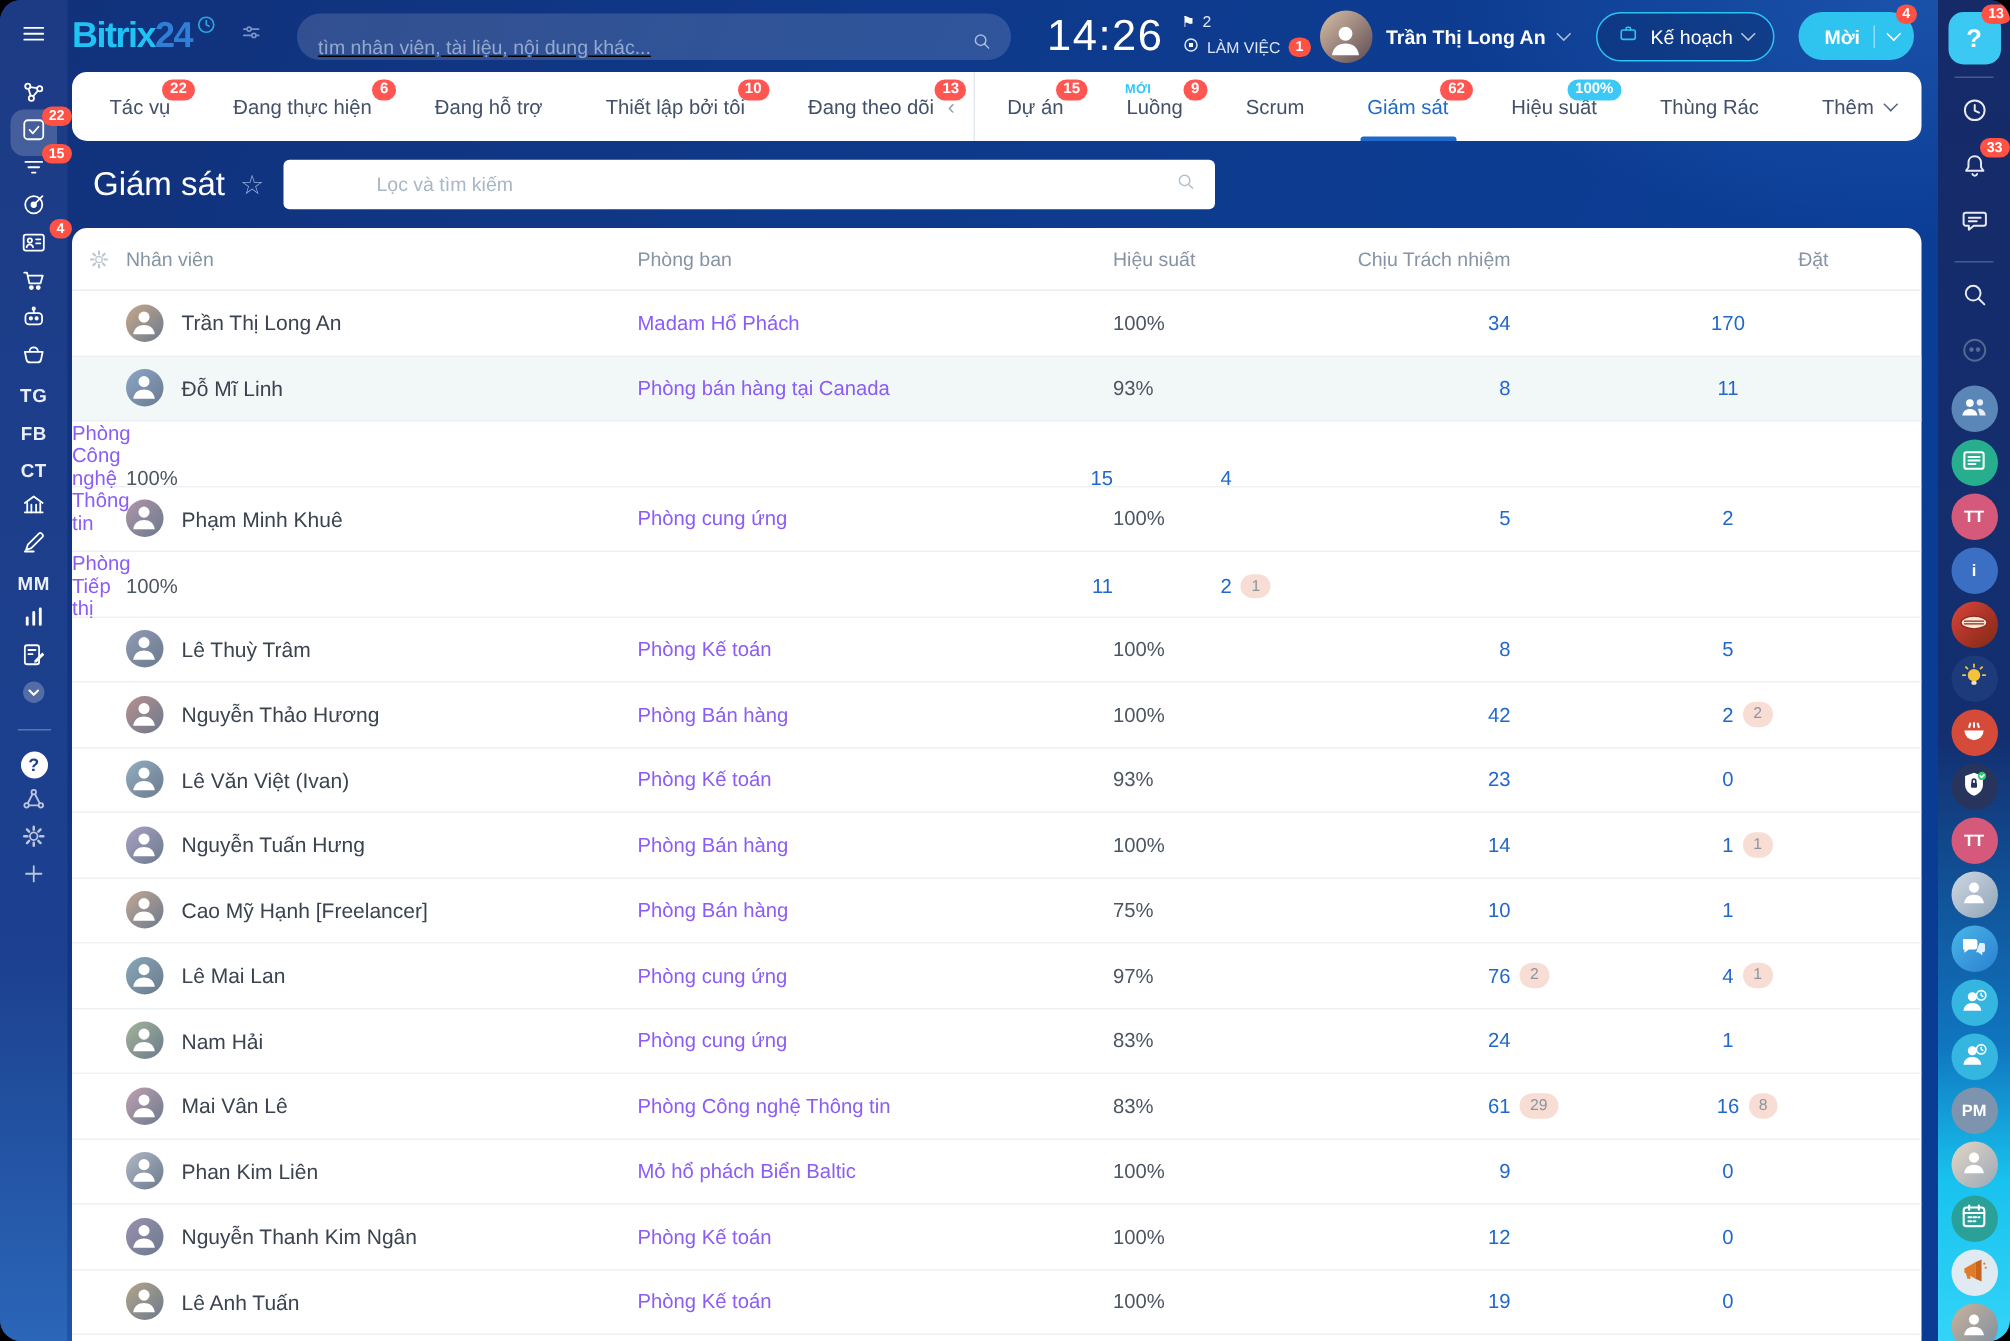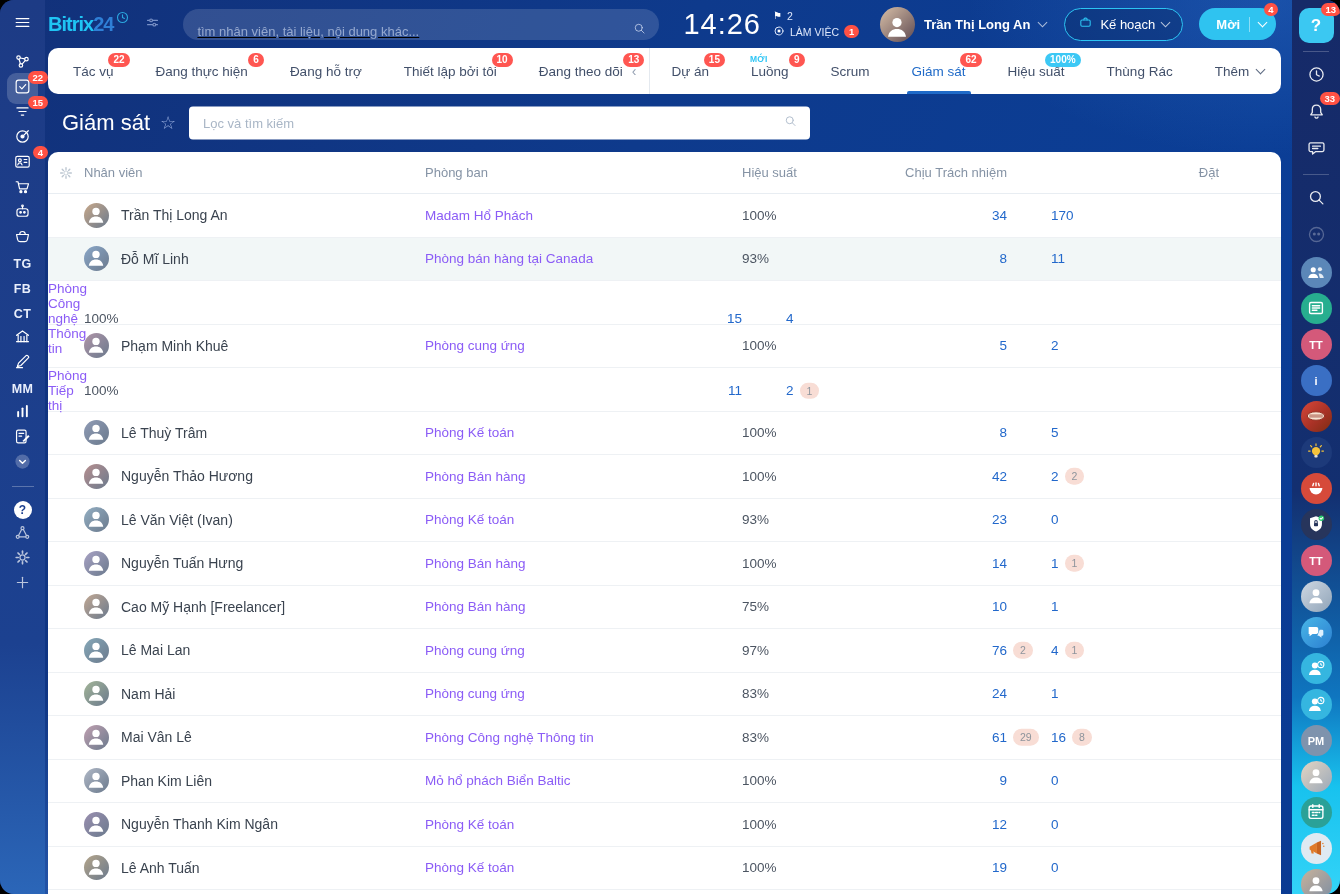"Bitrix24" .logo-text { font-size: 20px -> 24px }
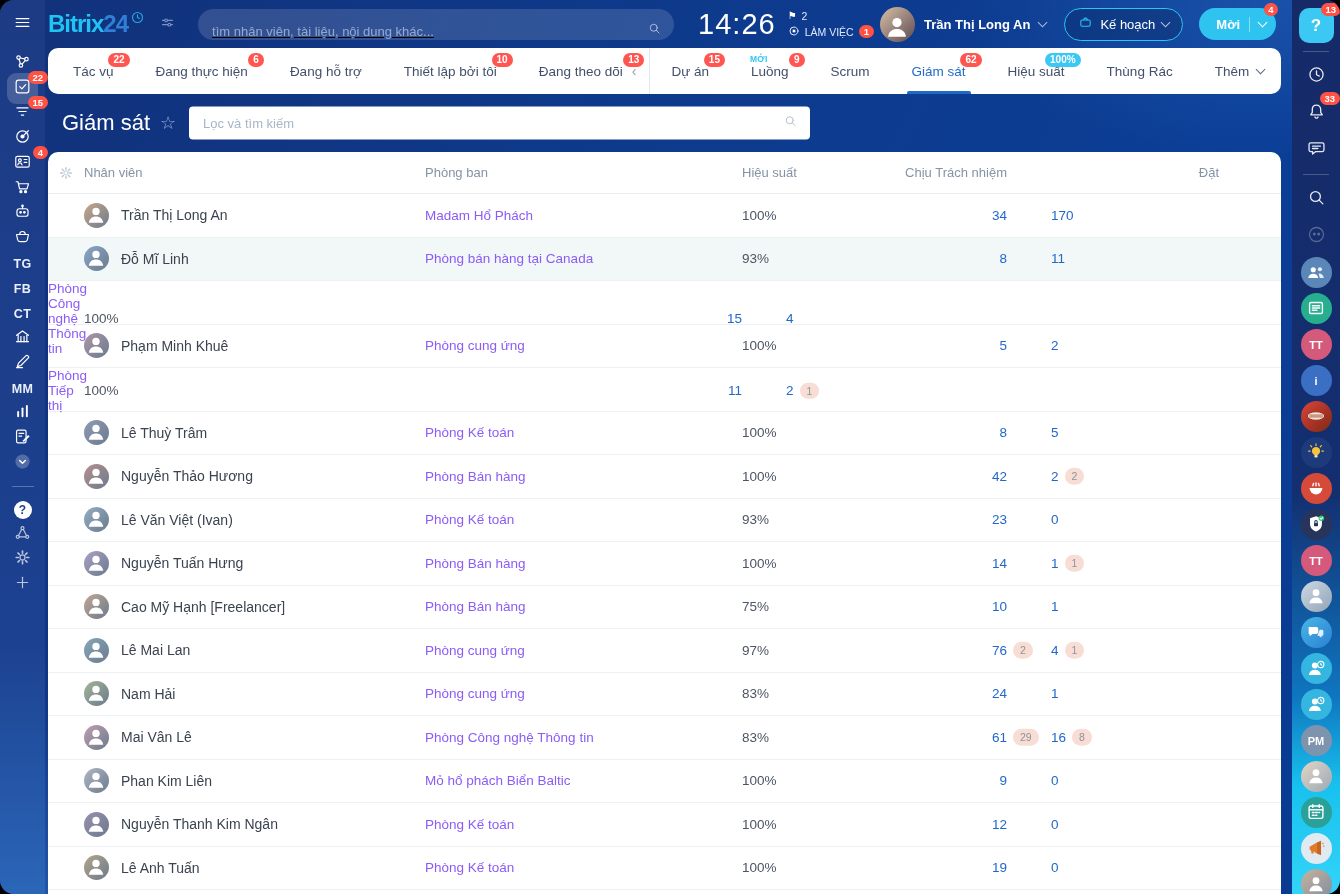"Lọc và tìm kiếm" .filterbox input { margin-left: none -> 48px }
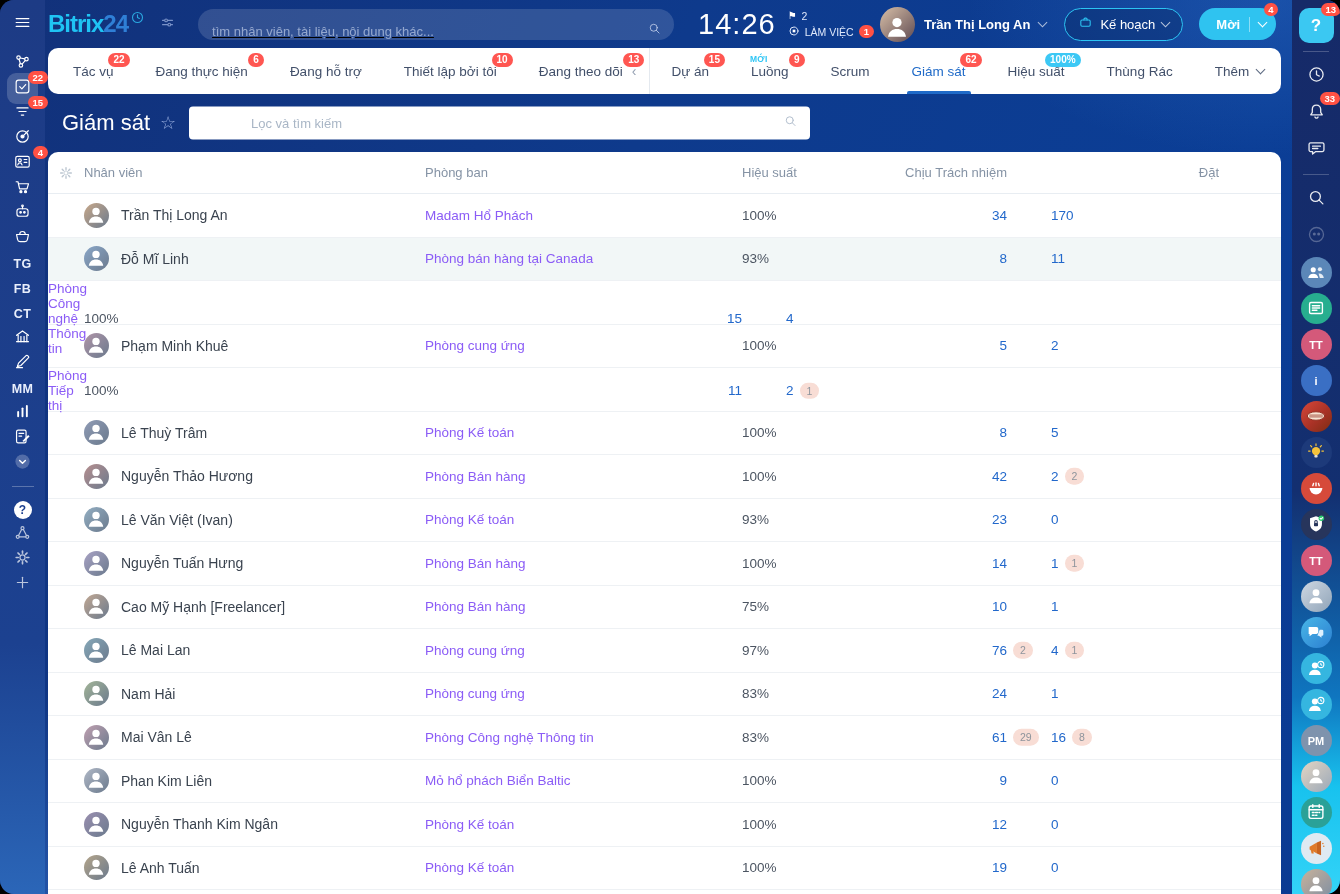"170" .dat-cell { justify-content: flex-start -> center }
